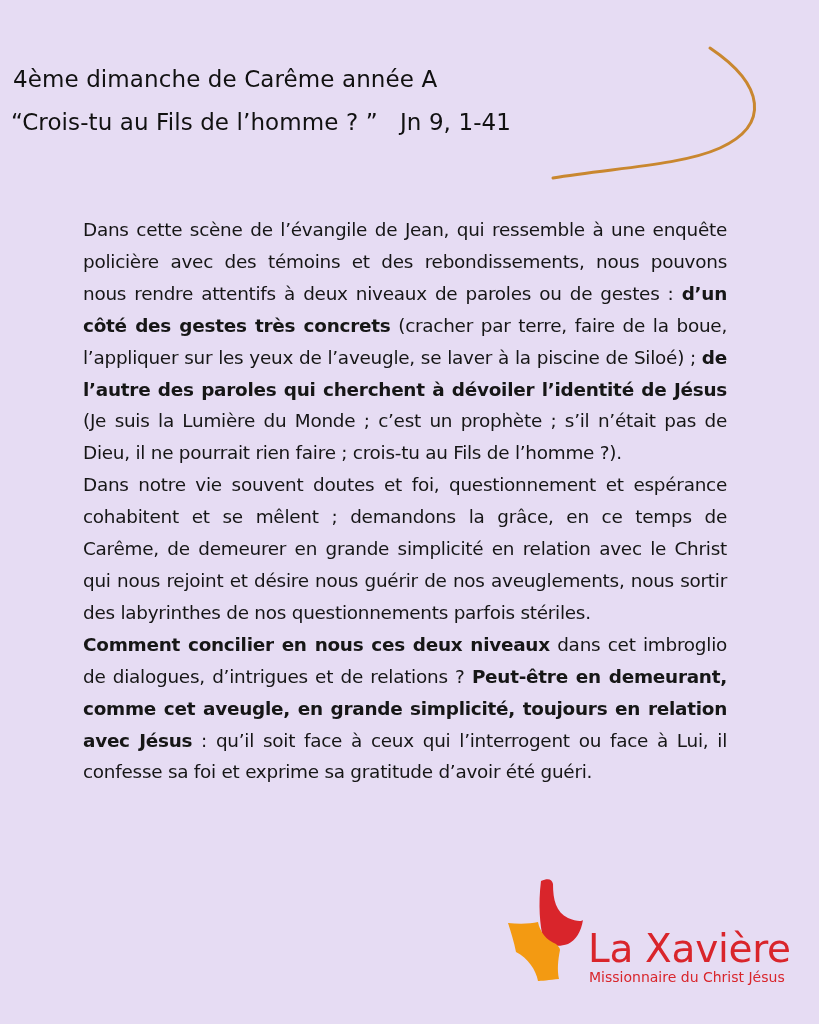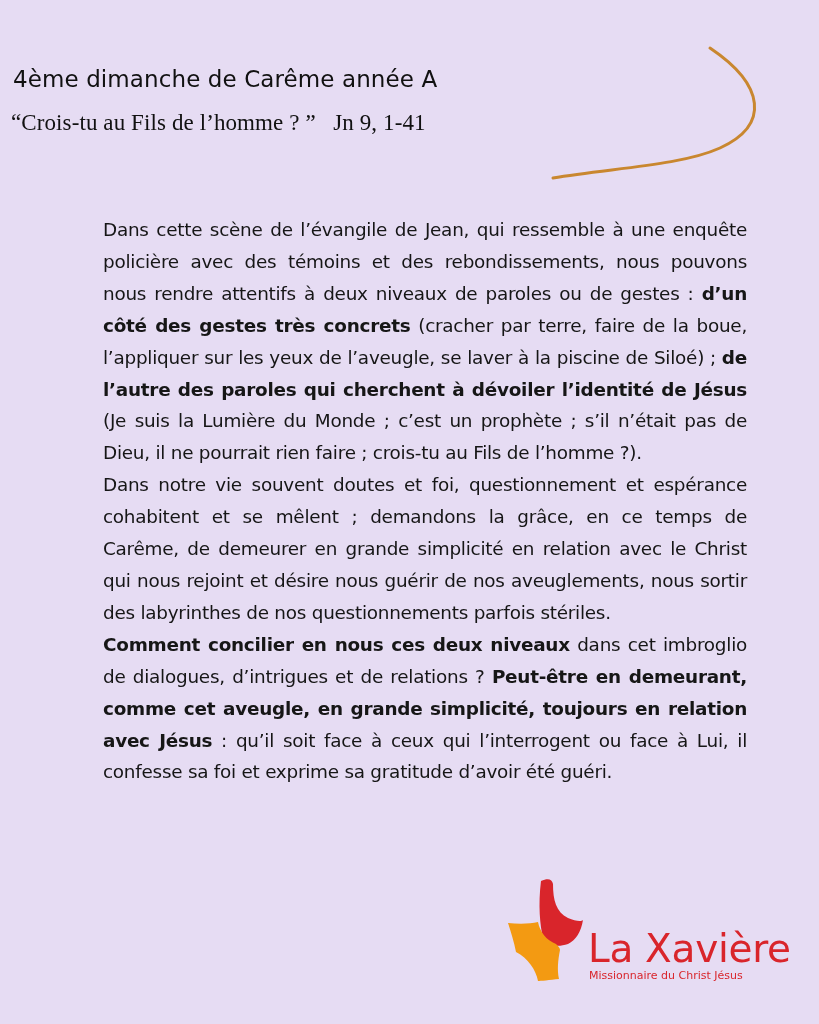"“Crois-tu au Fils de l’homme" div.title-line { font-family: Liberation Serif, serif -> none }
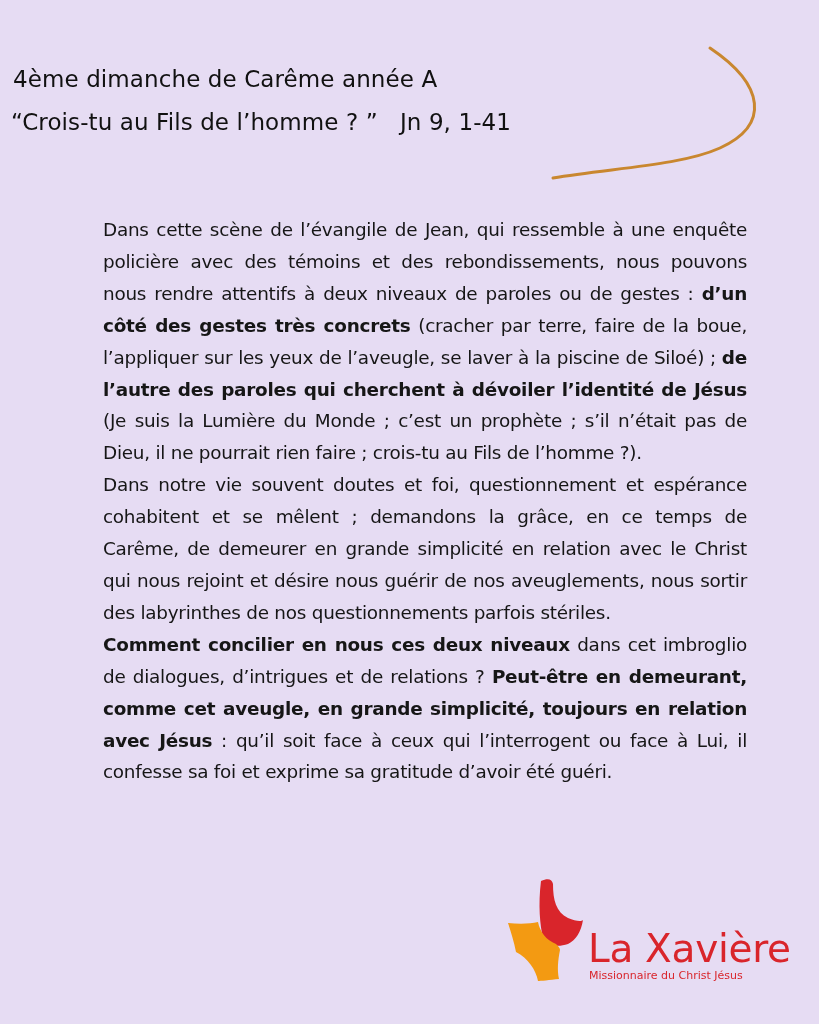"Dans cette scène de l’évangile" .body-text { margin-left: 20px -> none }
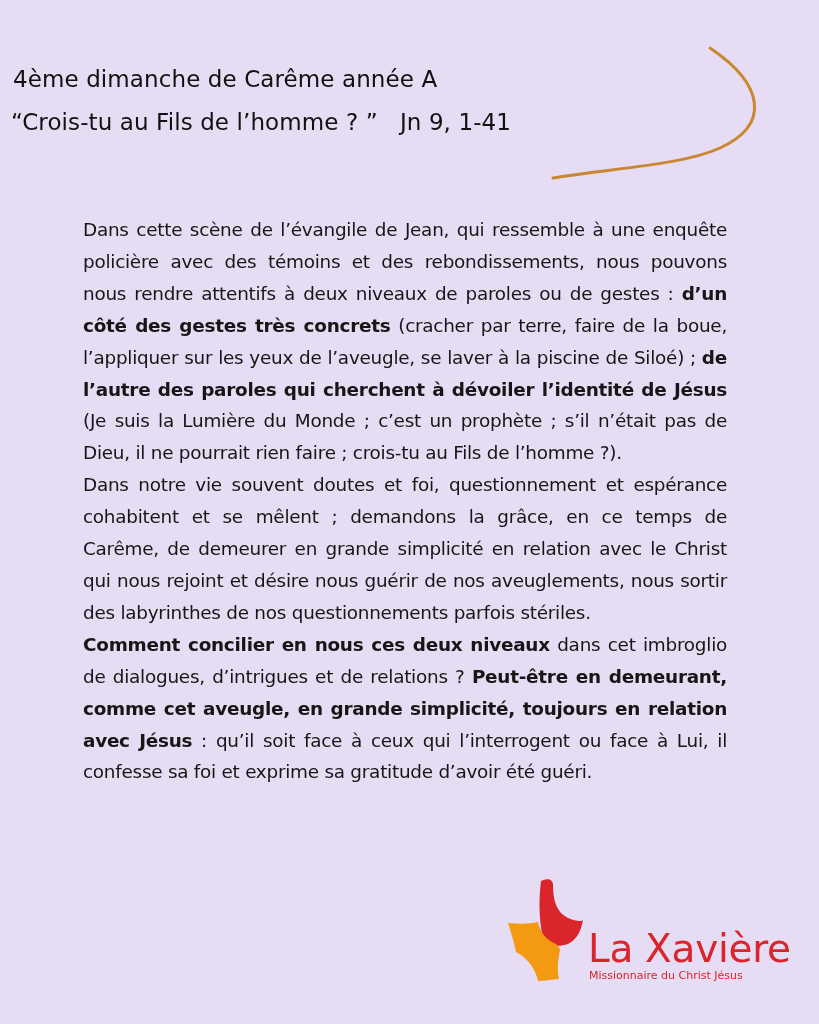"Missionnaire du Christ Jésus" .logo-sub { font-size: 11px -> 14px }
